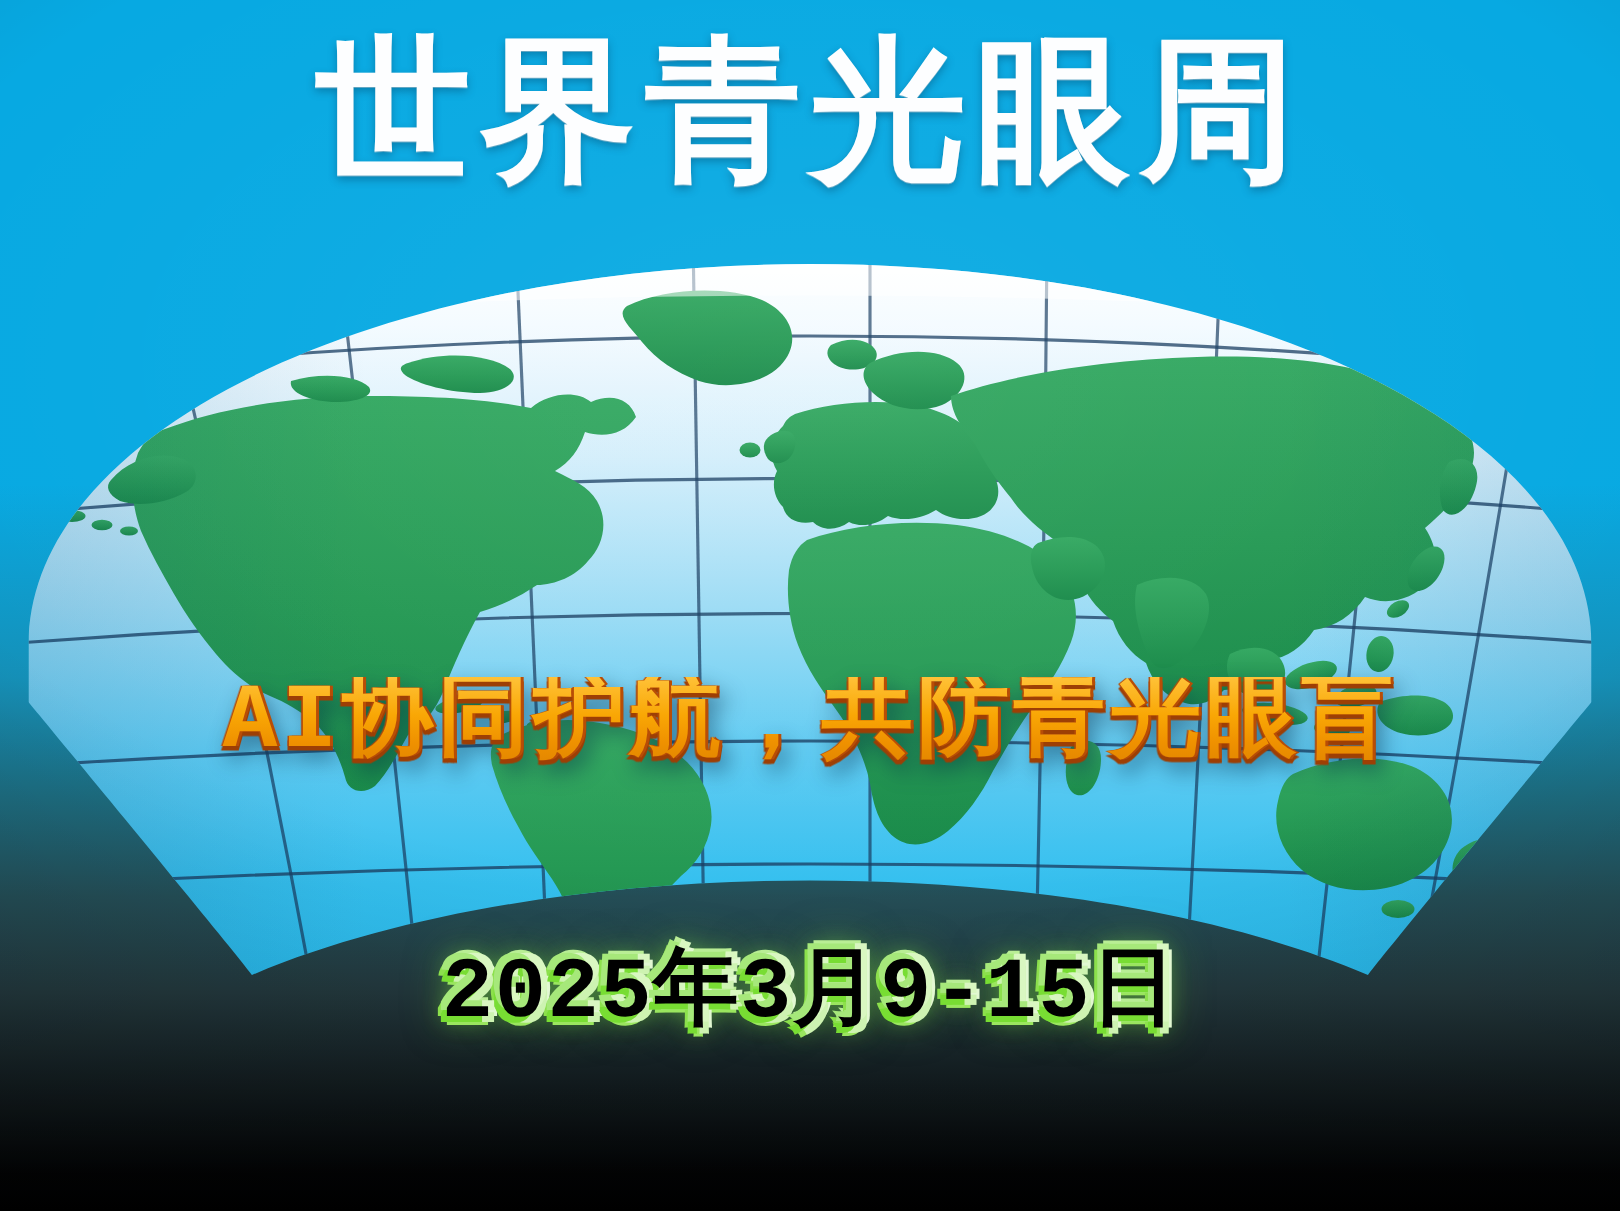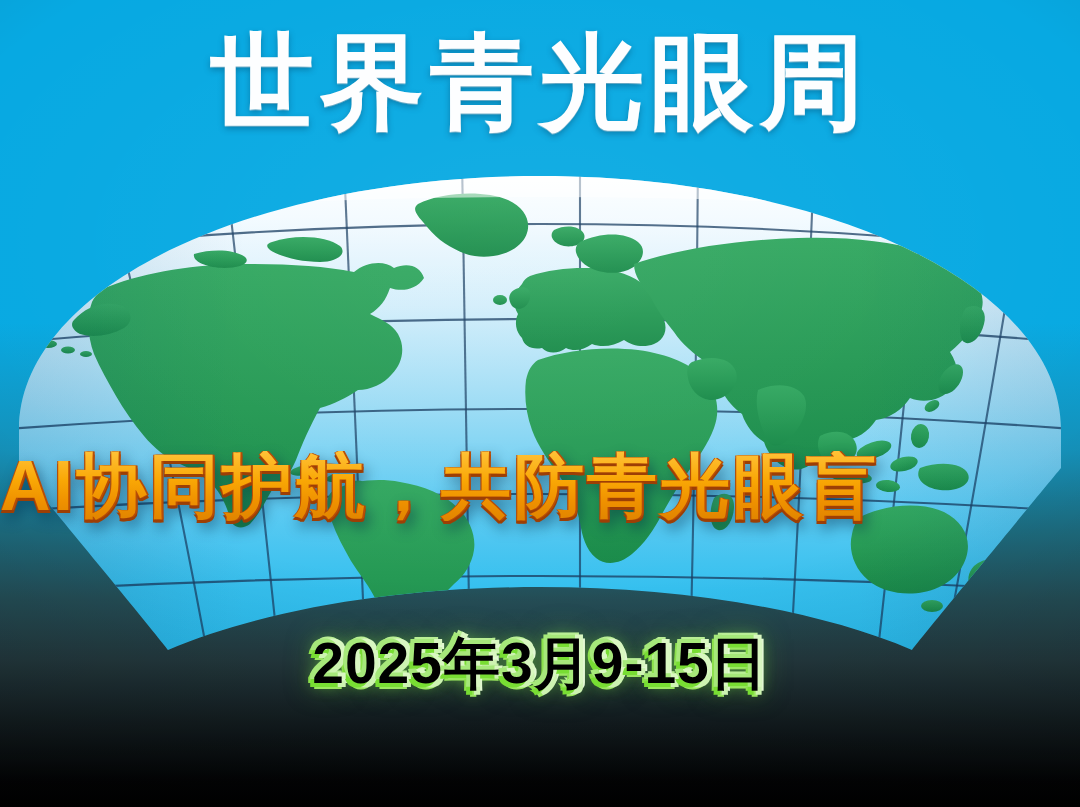"世界青光眼周" #poster { font-family: Liberation Sans, sans-serif -> Liberation Mono, monospace }
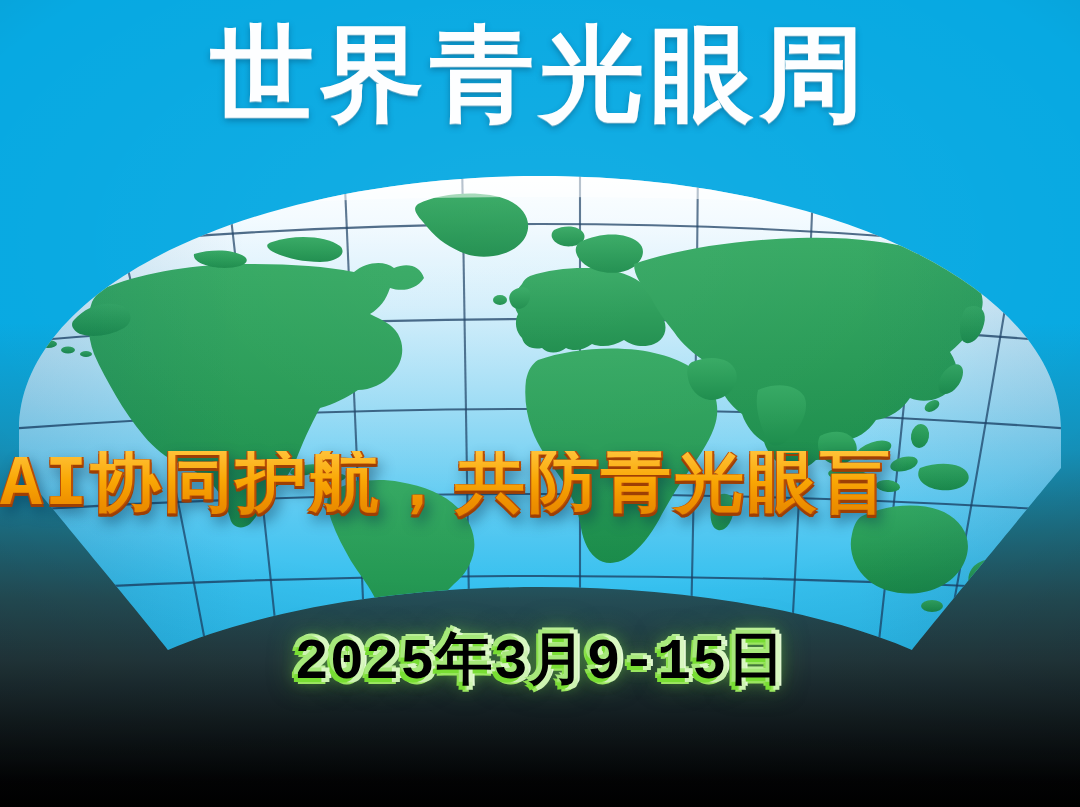"AI协同护航，共防青光眼盲" .slogan { font-size: 70px -> 61px; text-align: none -> center }
